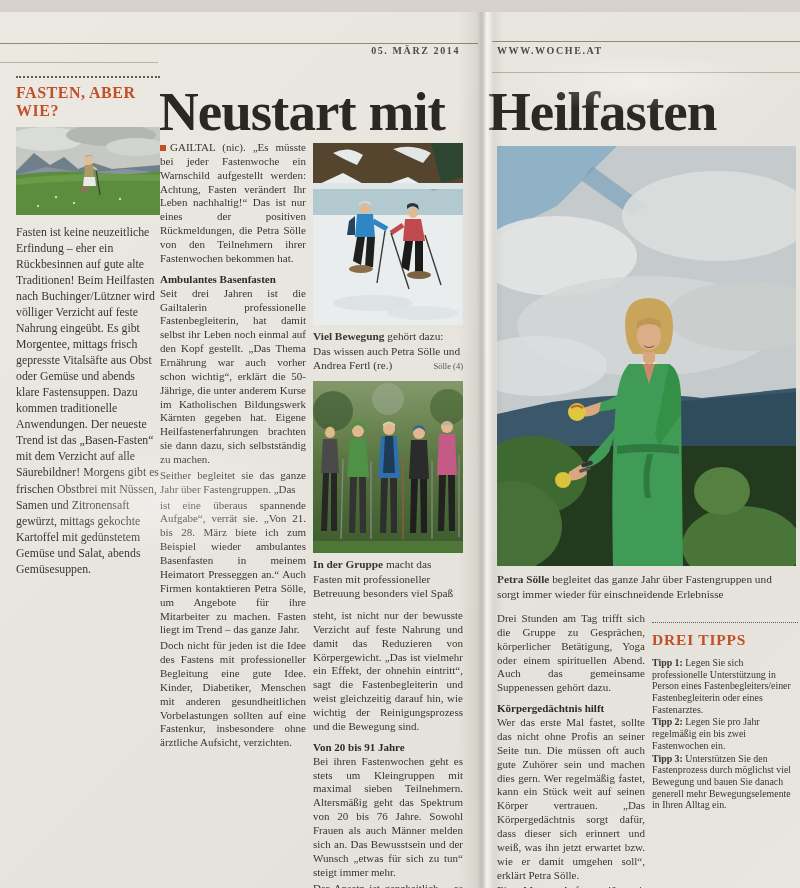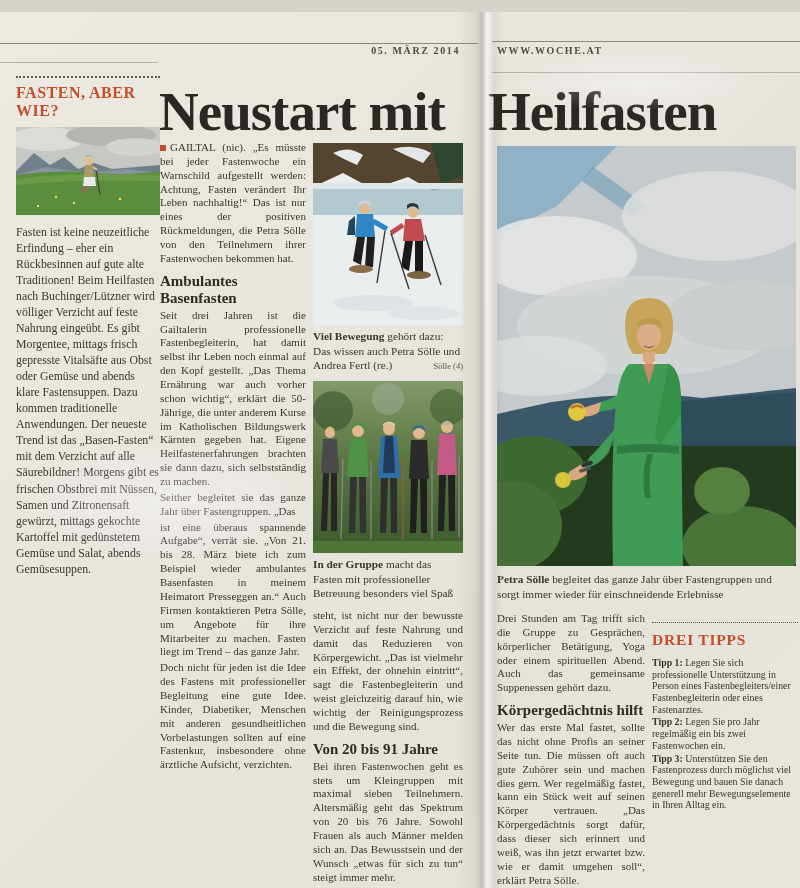"Ambulantes Basenfasten" .subhead { font-size: 15px -> 11px }
